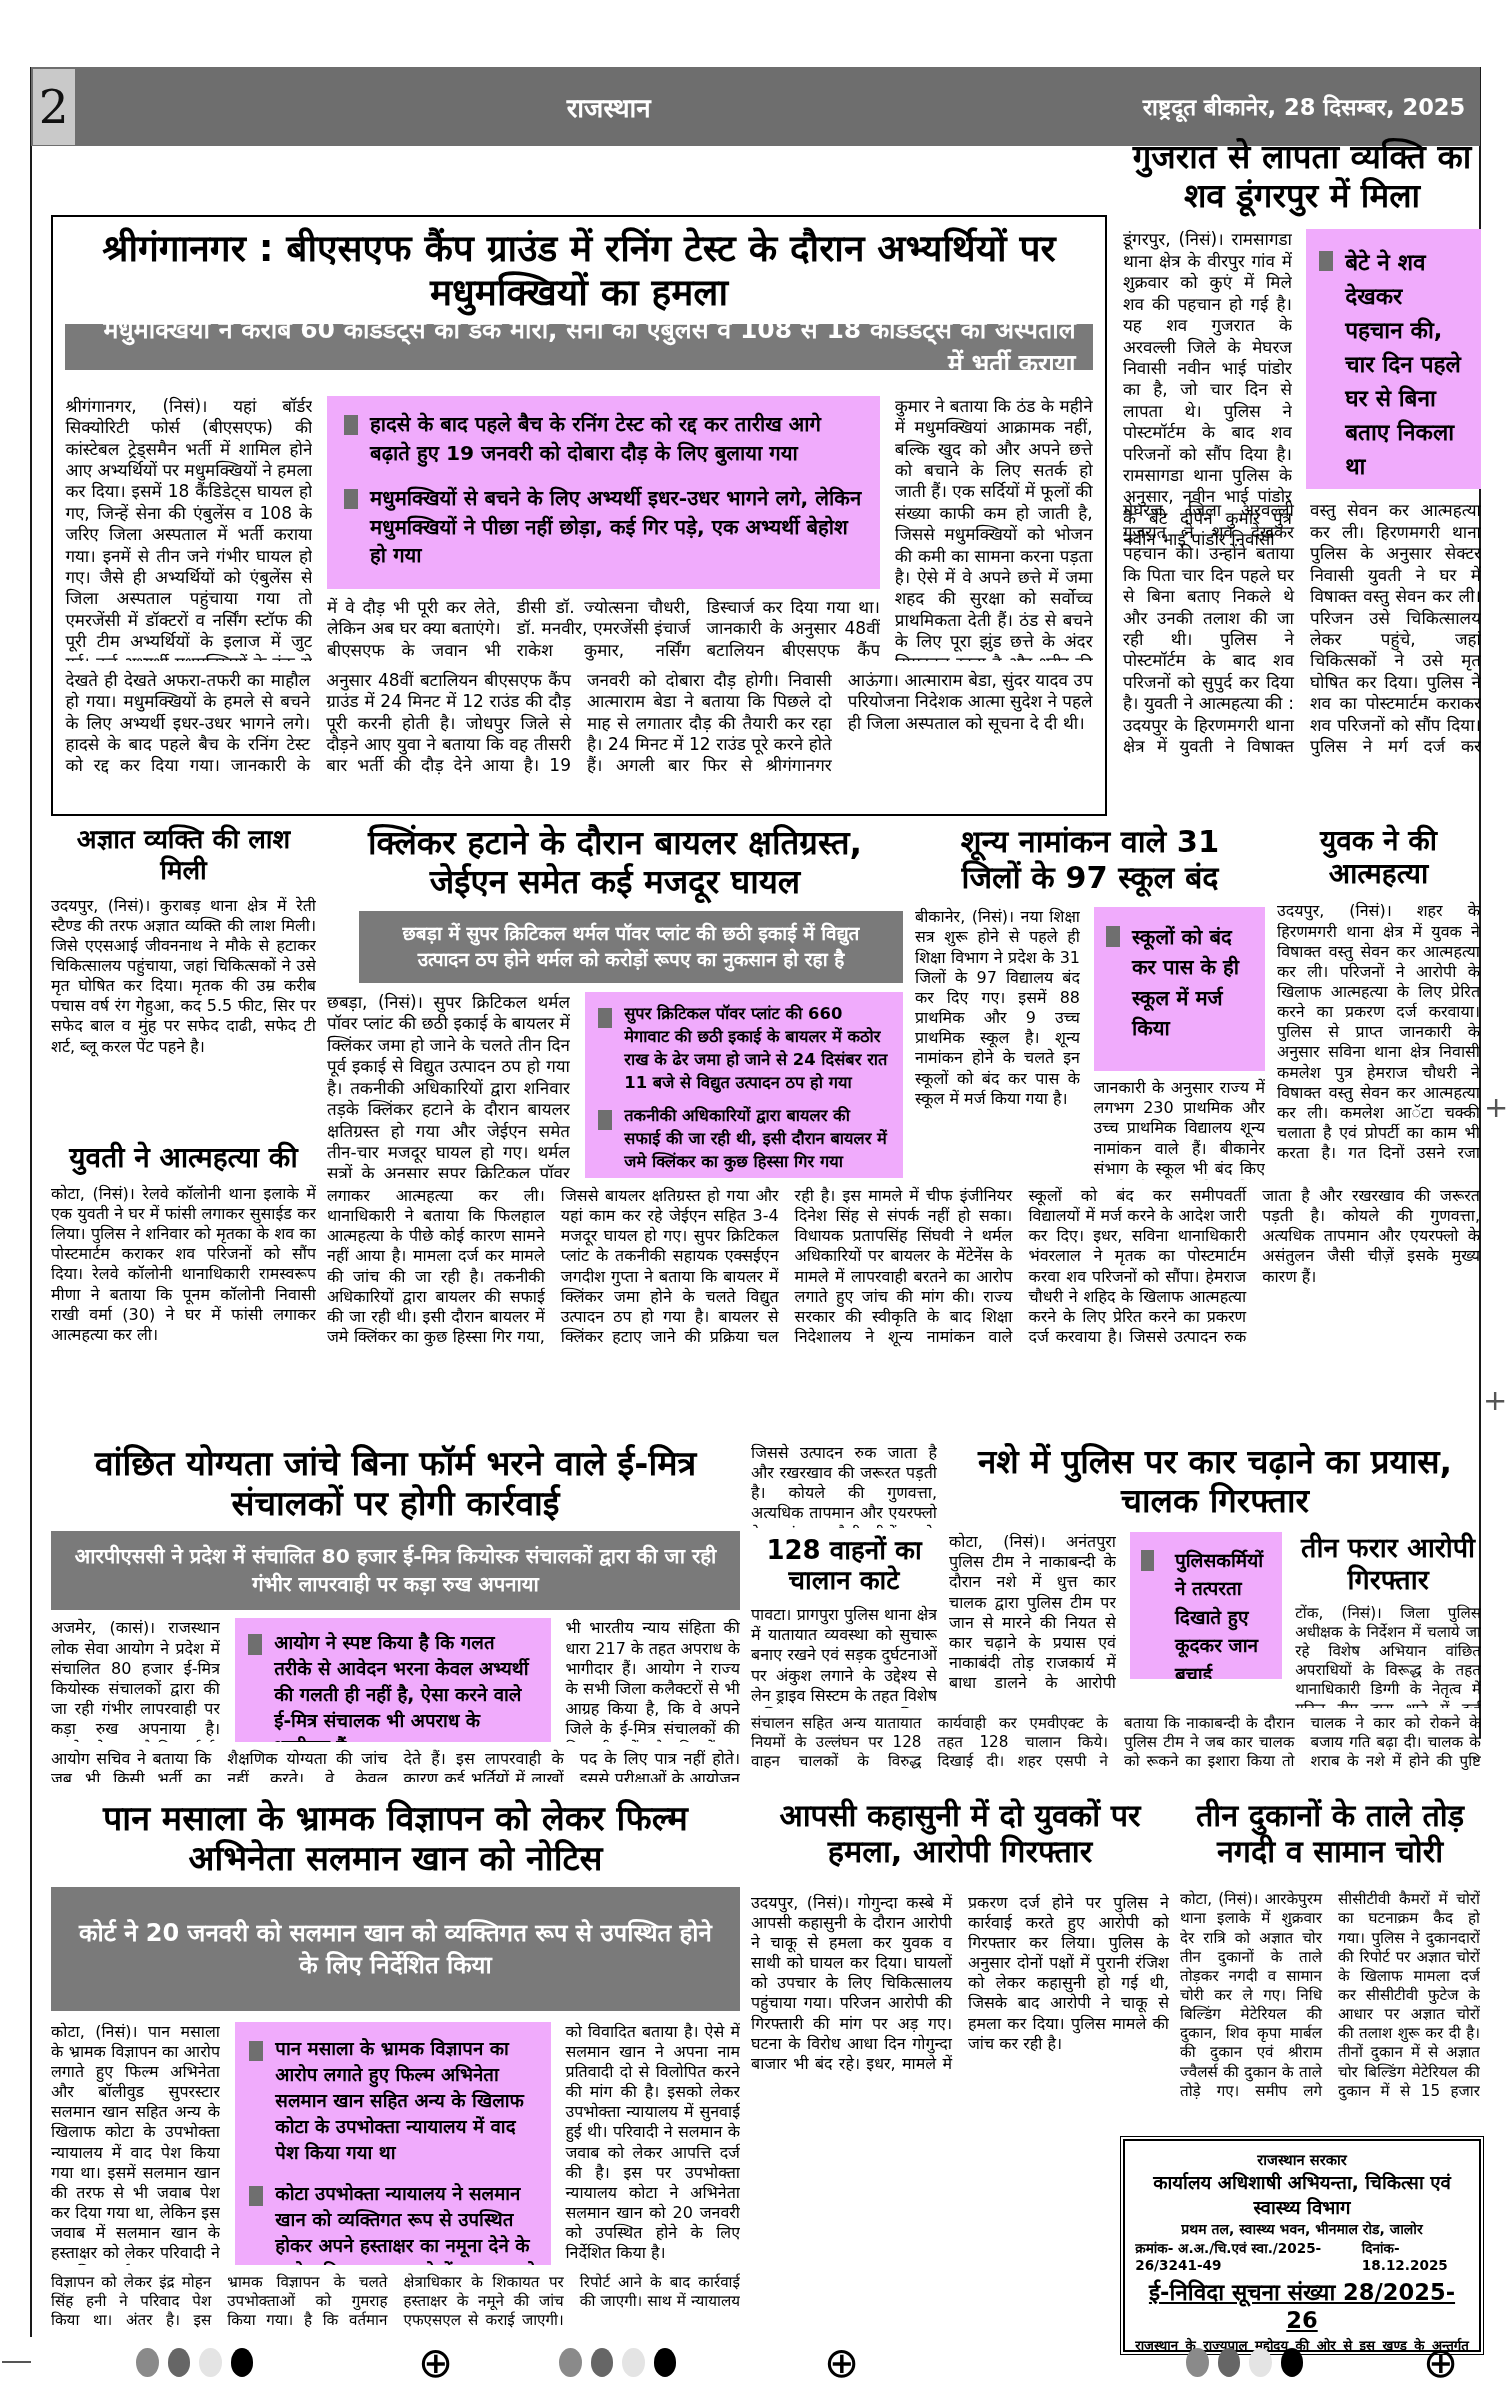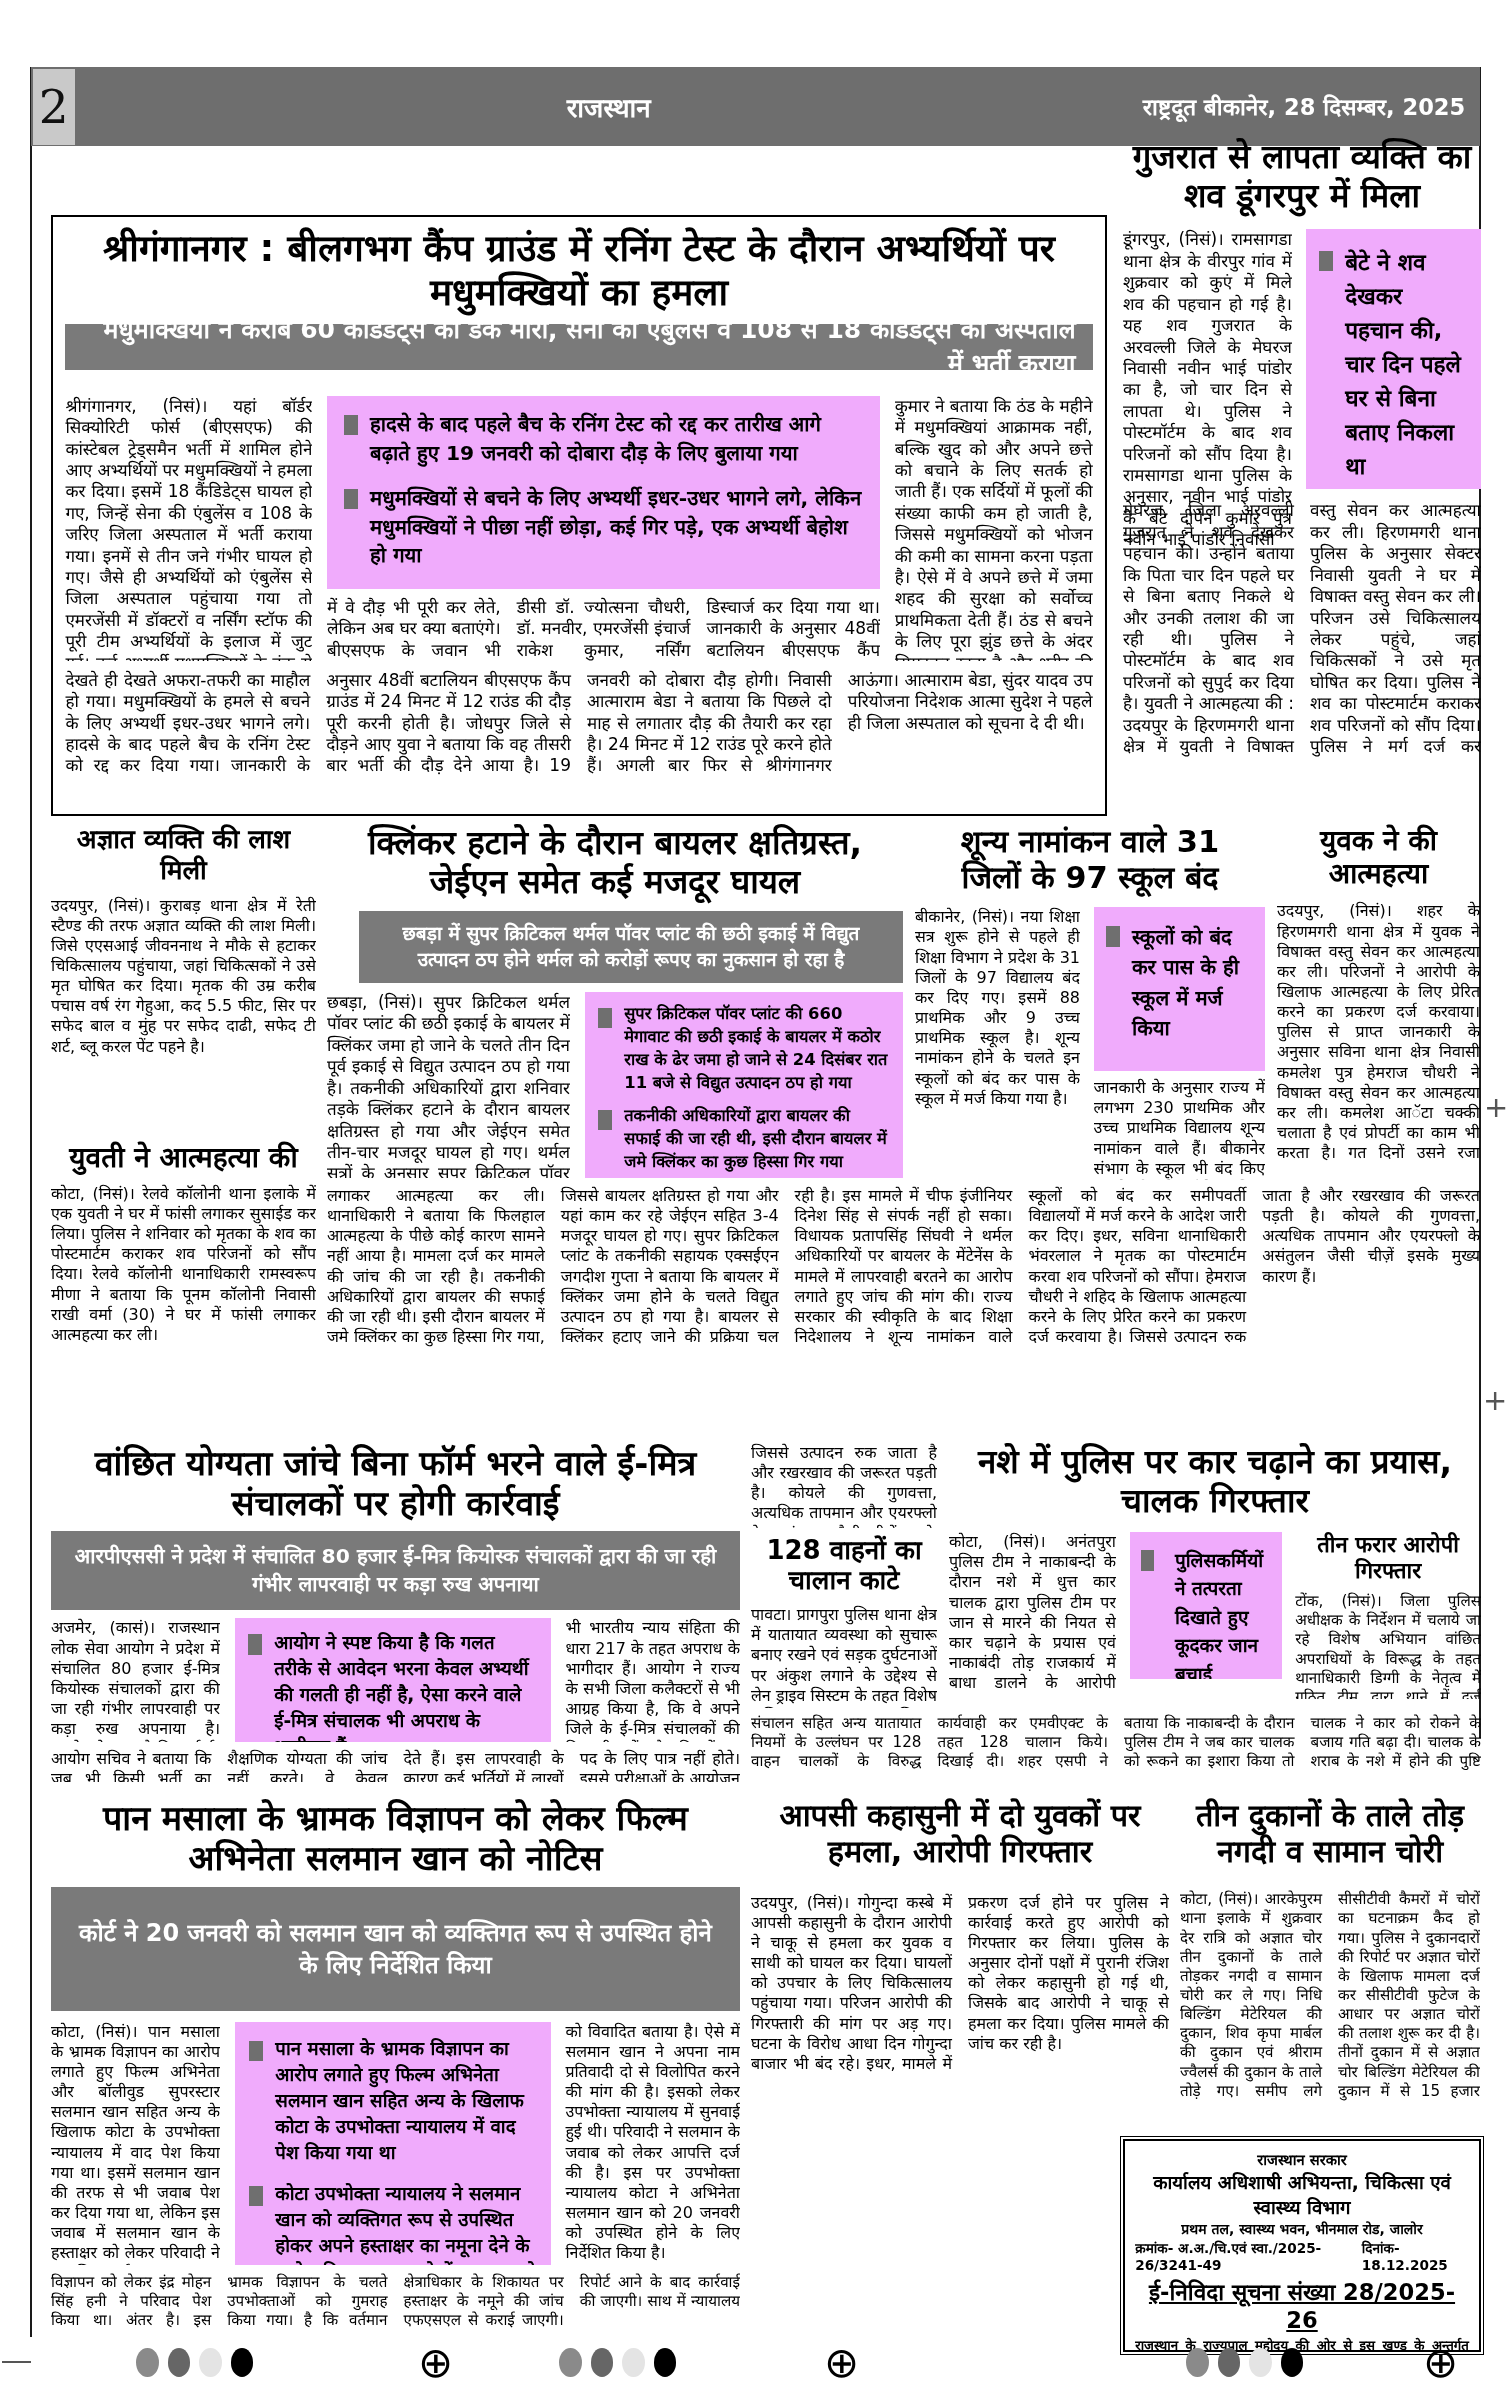"श्रीगंगानगर : बीलगभग कैंप ग्राउंड" div.hl { text: बीलगभग -> बीएसएफ }
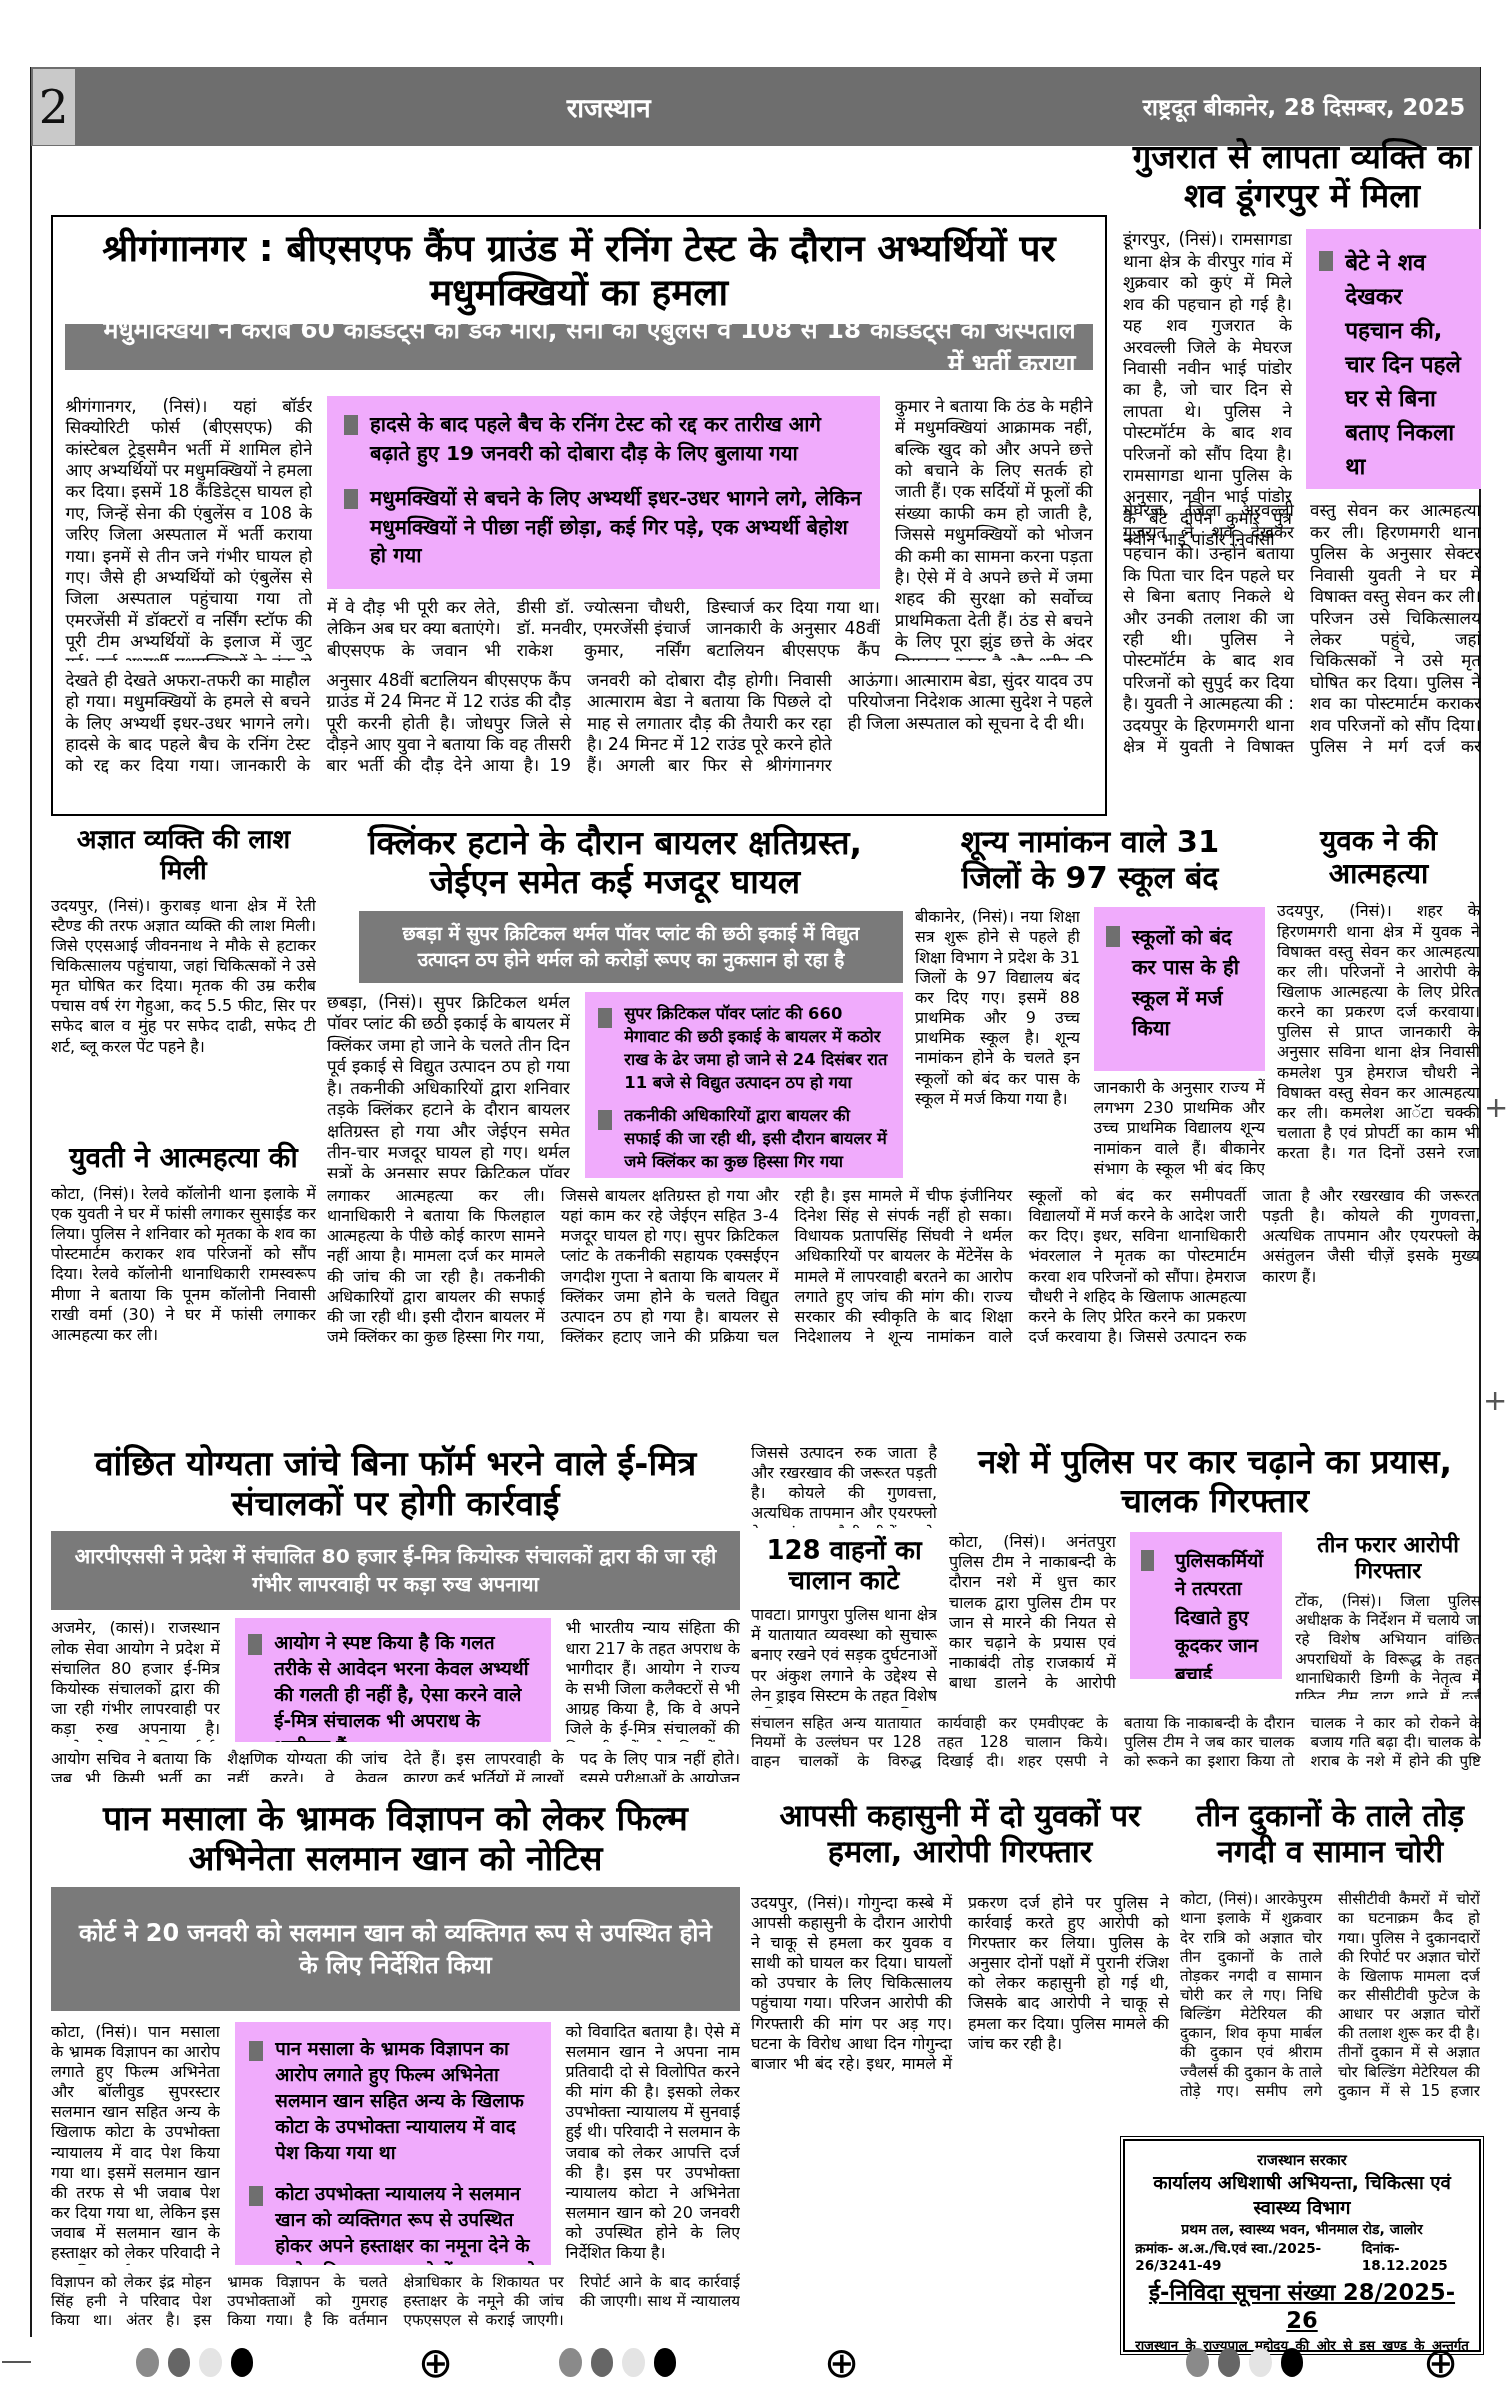"तीन फरार आरोपी गिरफ्तार" .h44 { font-size: 22px -> 27px }
